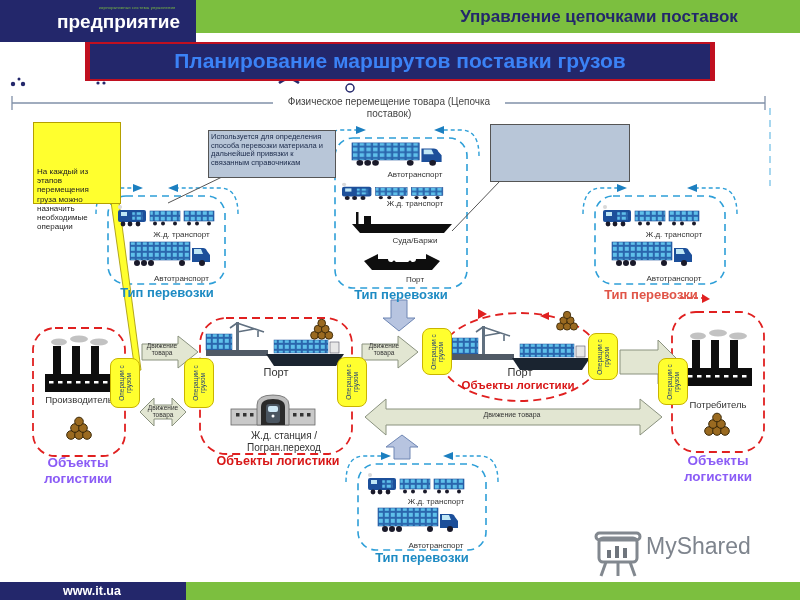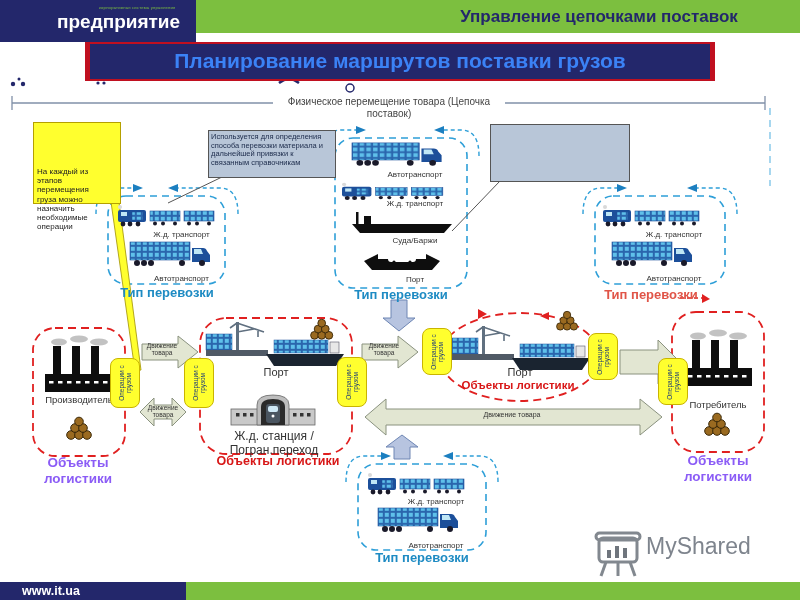"Ж.д. станция /" div.lbl { font-size: 12px -> 10px; left: 224px -> 234px }
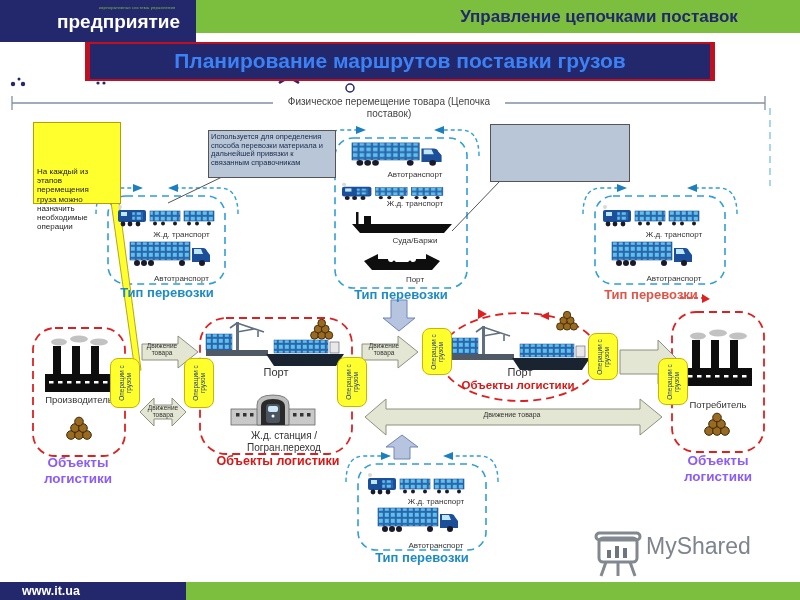"www.it.ua" .footer-url { text-align: left -> center }
